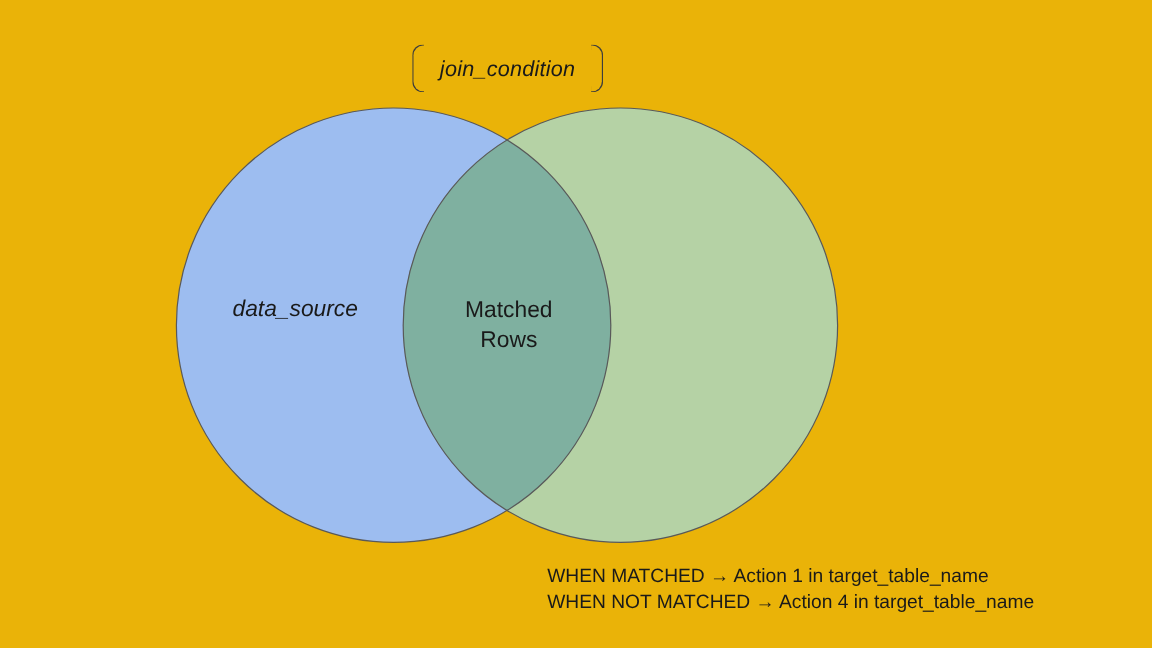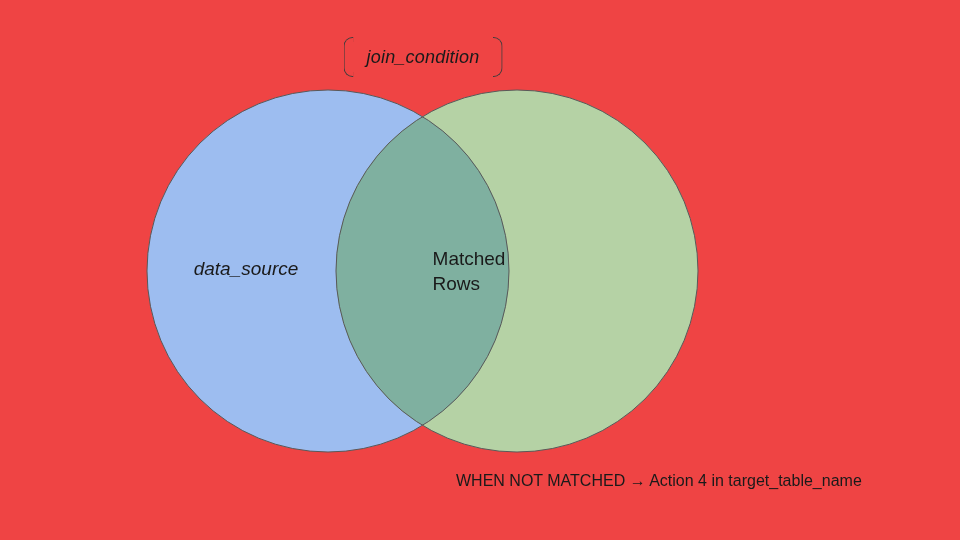"join_condition" .canvas { background: #ef4444 -> #eab308 }
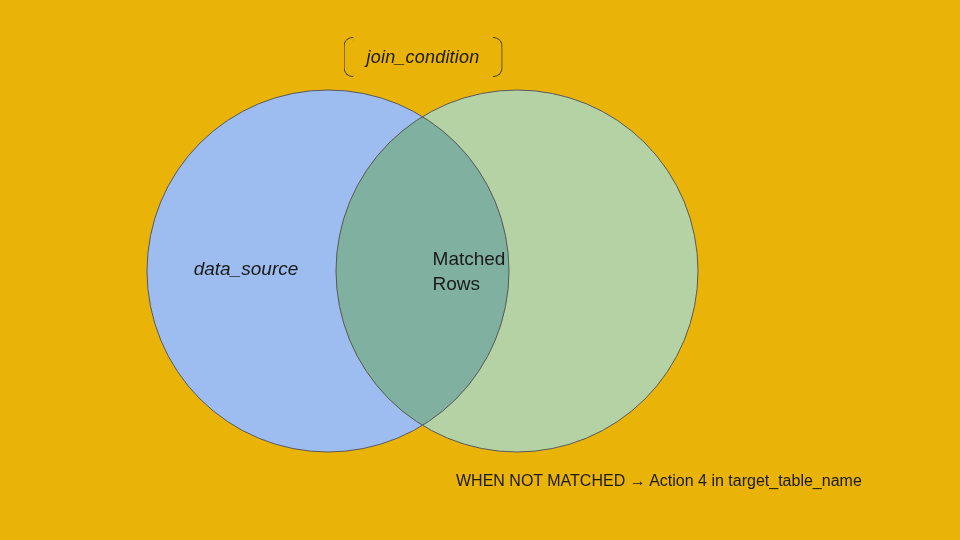"data_source" .lbl-left { top: 269px -> 258px }
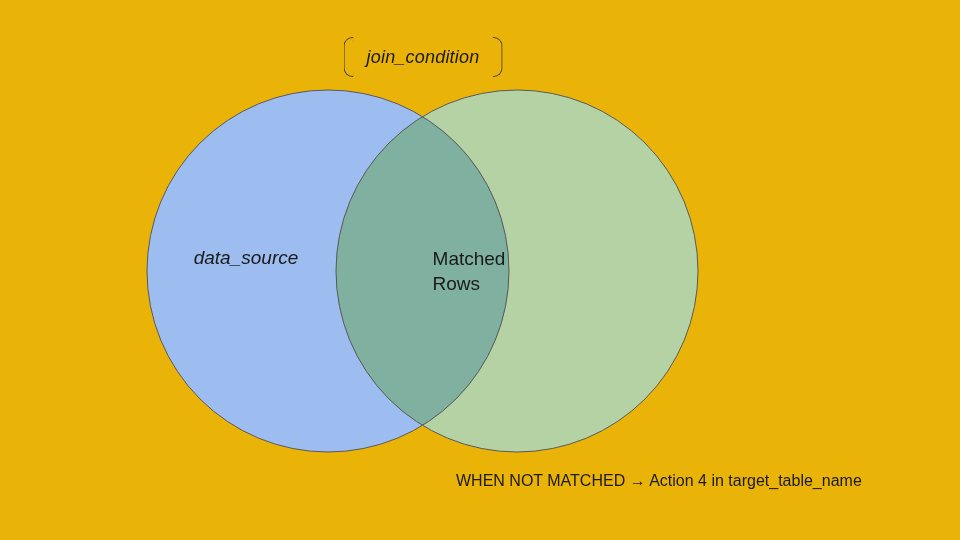"Matched" .lbl-mid { margin-left: 45px -> none; text-align: none -> center }
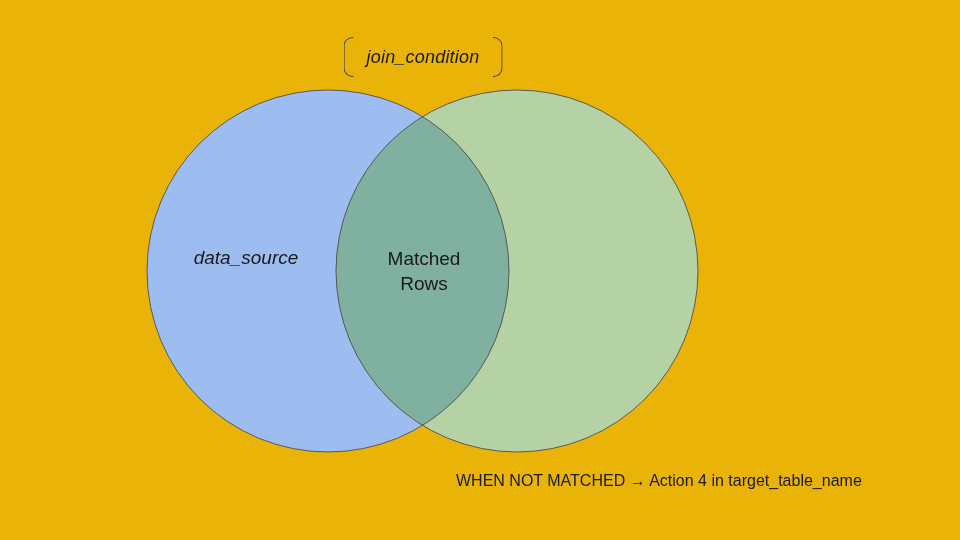"WHEN MATCHED → Action 1" div { html: none -> <div>WHEN MATCHED → Action 1 in target_table_name</div> }
